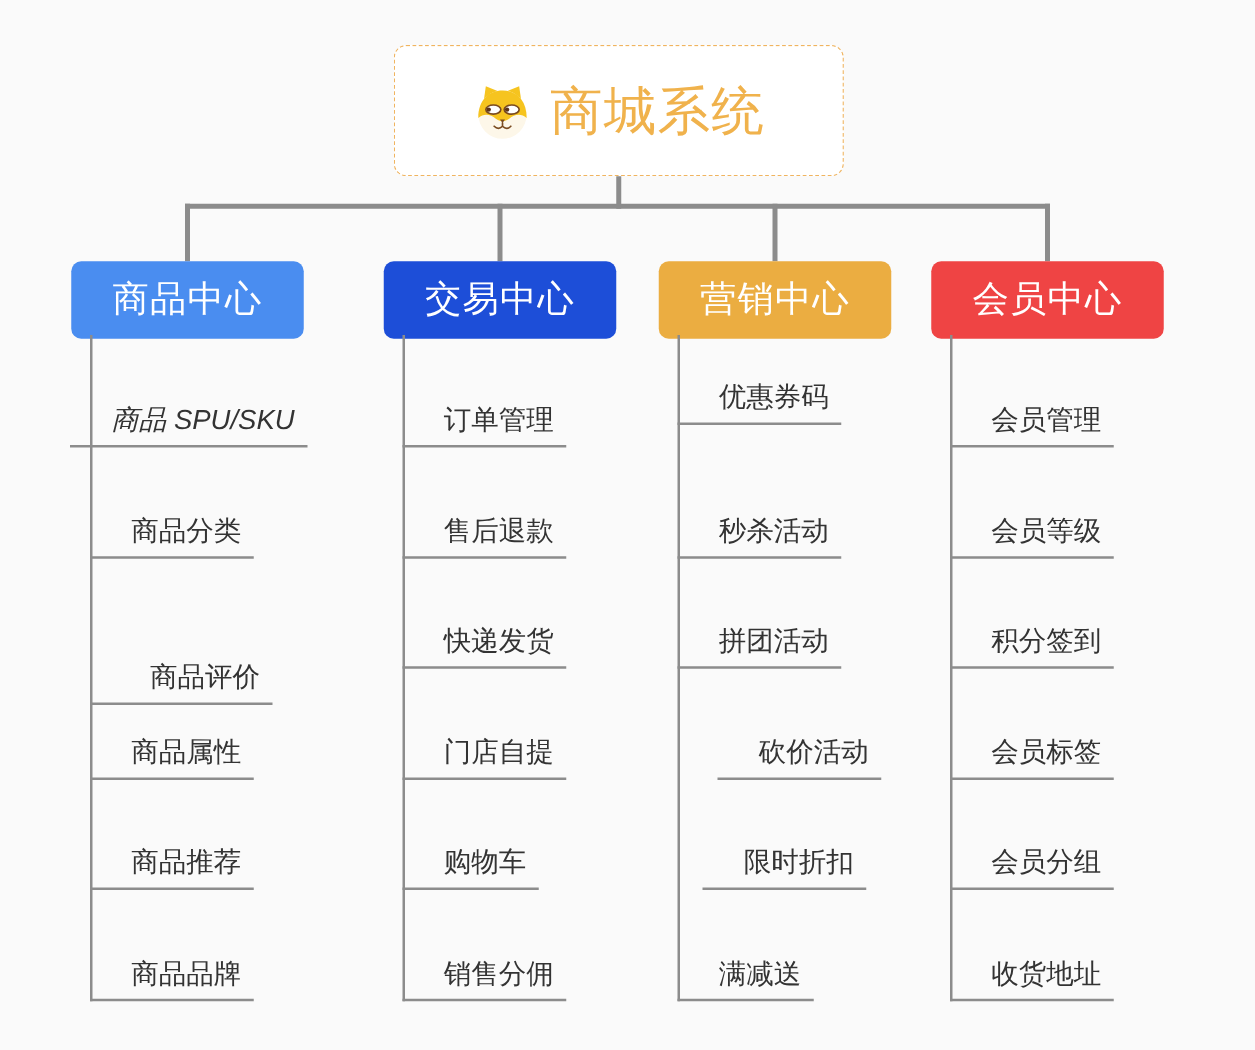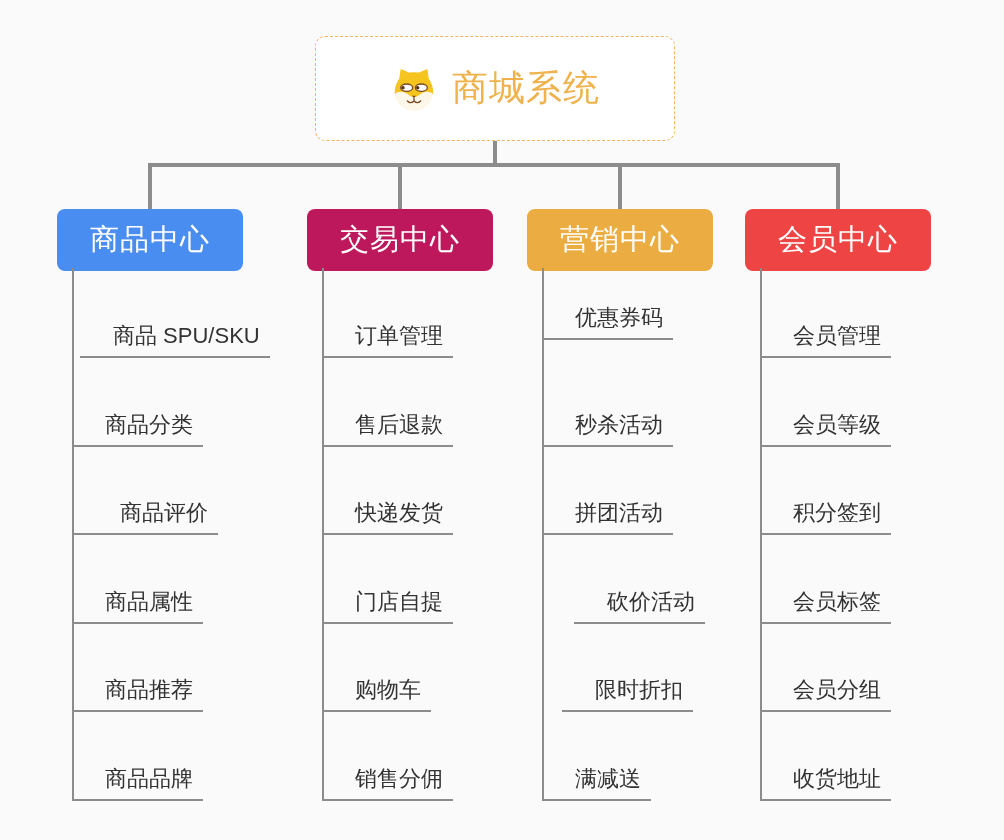"商城系统" .root-title { font-size: 36px -> 42px }
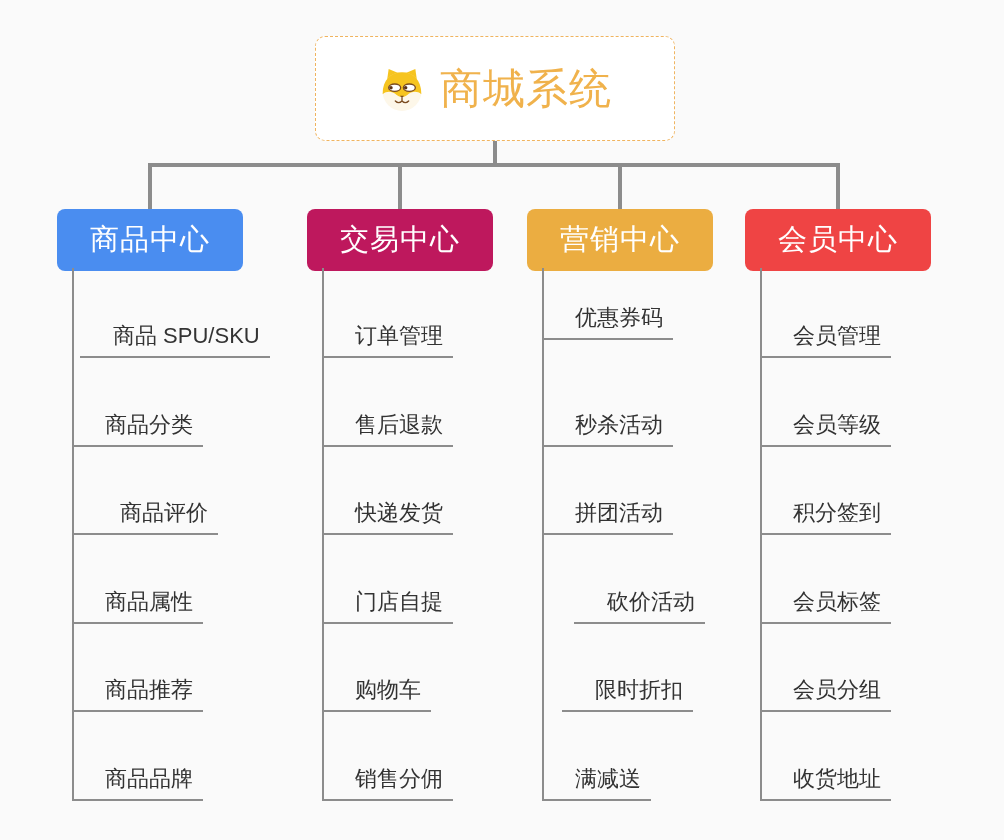"交易中心" div.branch-box { background: #be185d -> #1d4ed8 }
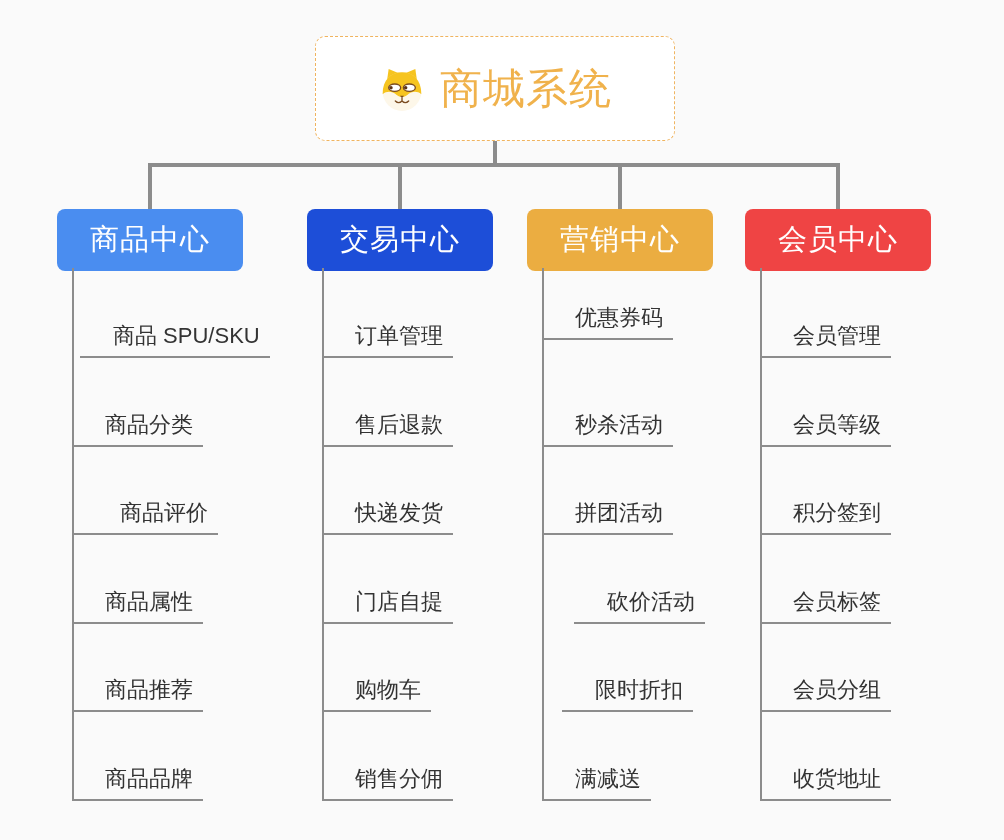"商品 SPU/SKU" div.sub-item { font-style: none -> italic; left: 80px -> 56px }
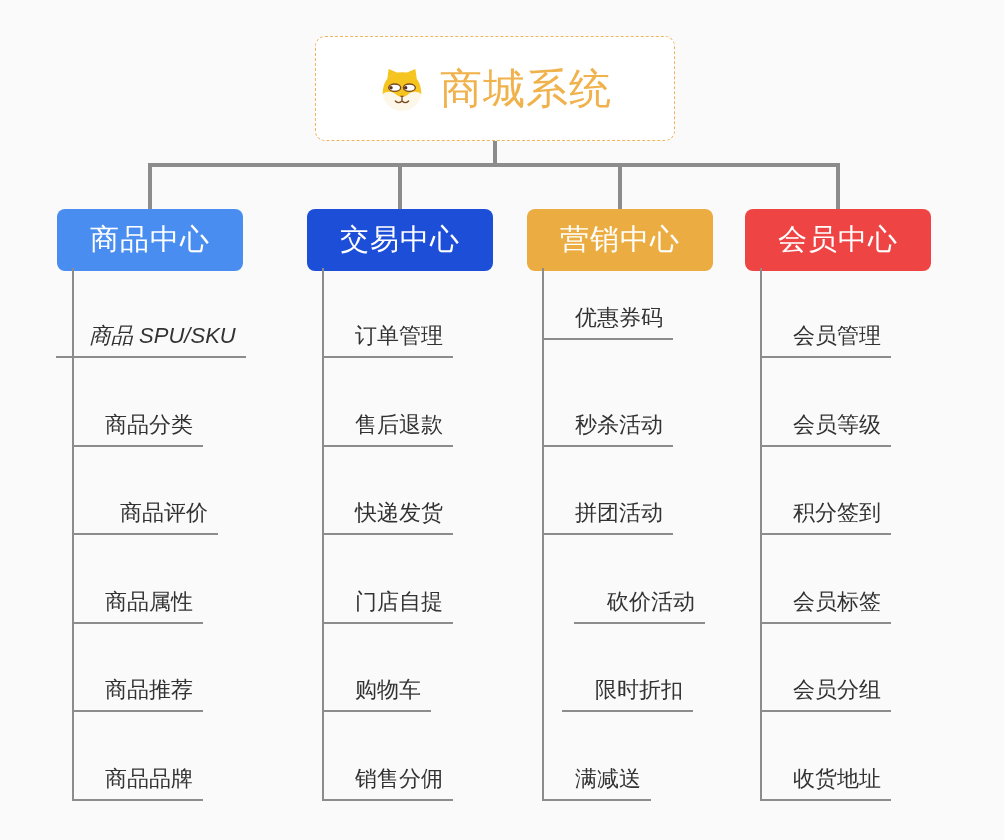"商品评价" div.sub-item { top: 495px -> 524px }
